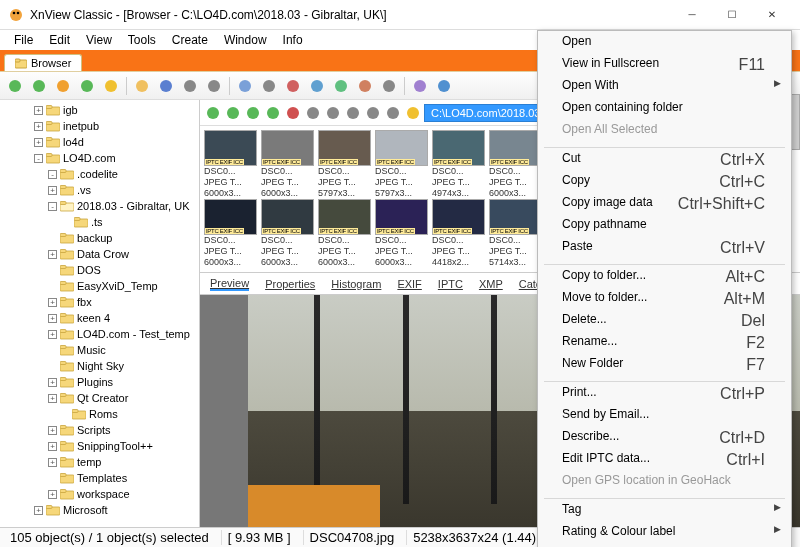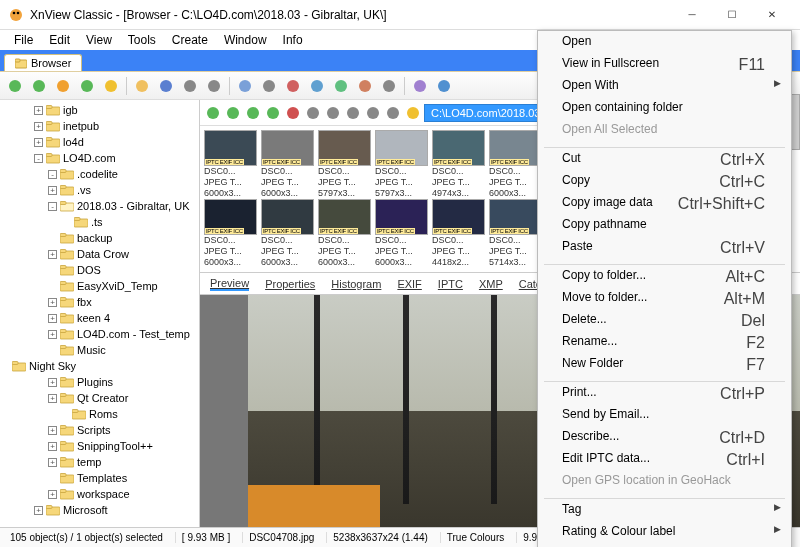"Browser" .tabbar { background: #3b82f6 -> #f97316 }
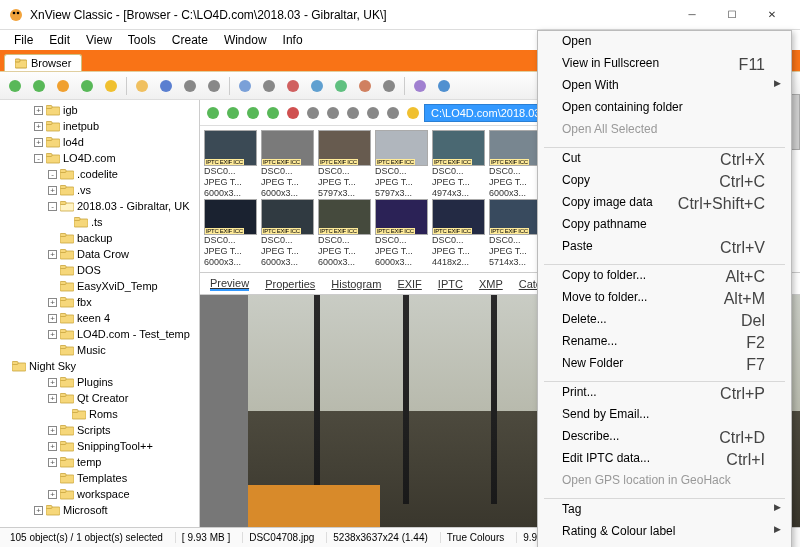"Night Sky" div.tnode { padding-left: none -> 48px }
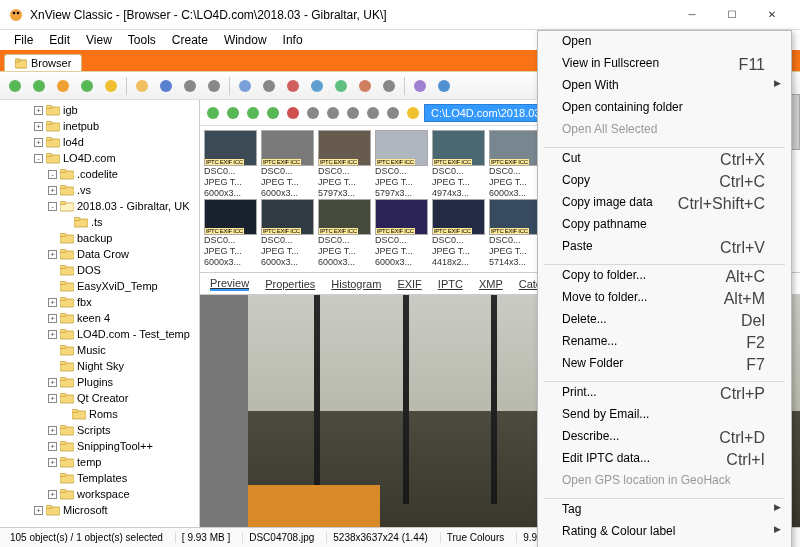"105 object(s) / 1 object(s)" .statusbar { font-size: 10px -> 13px }
